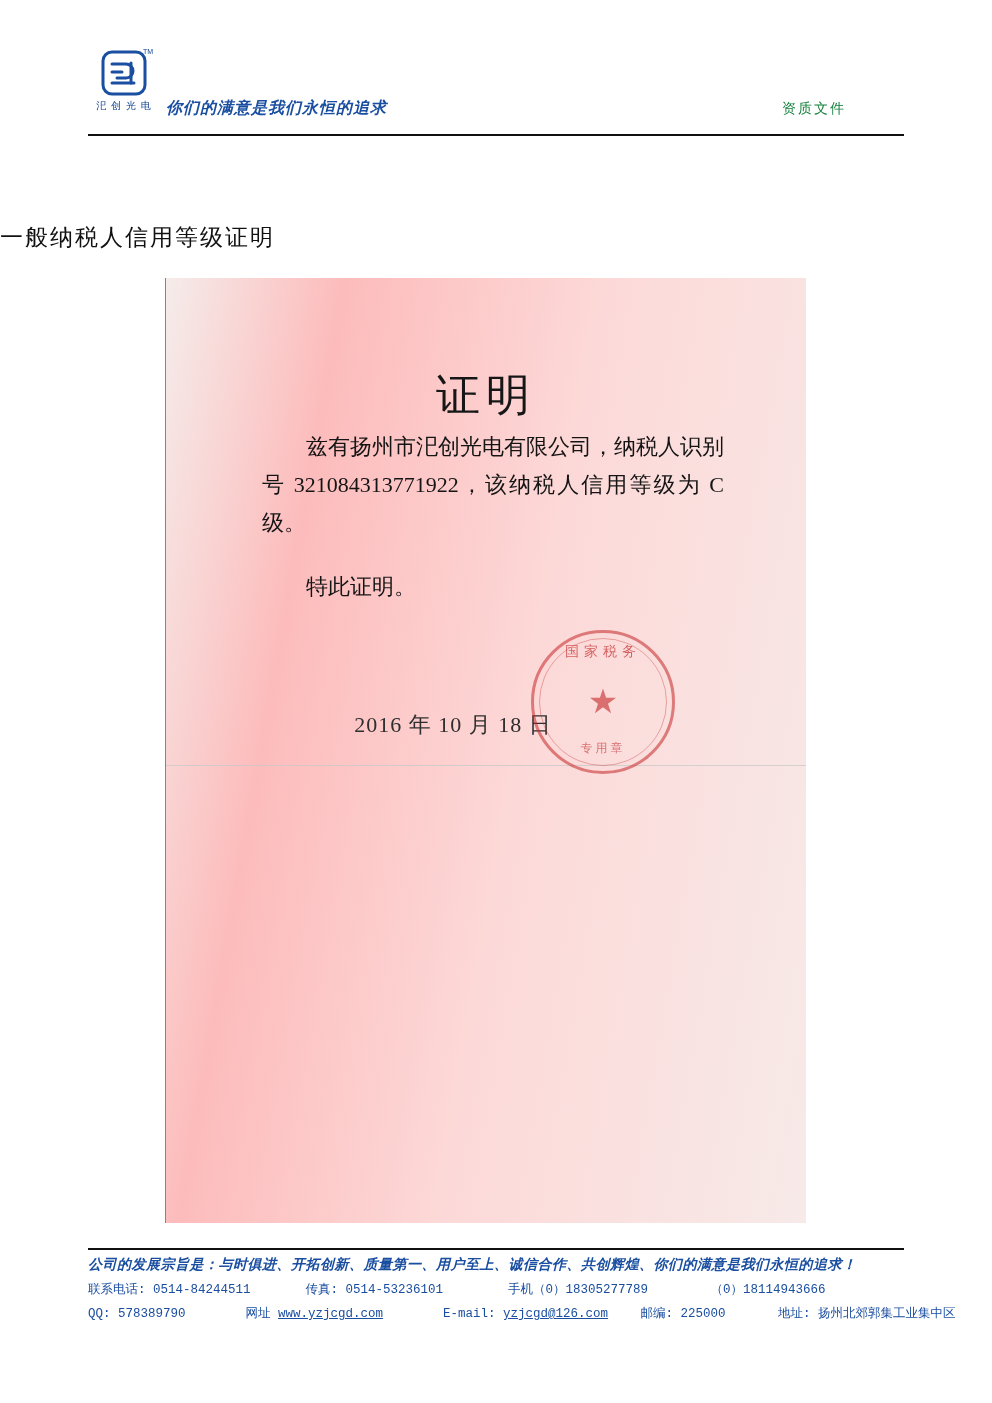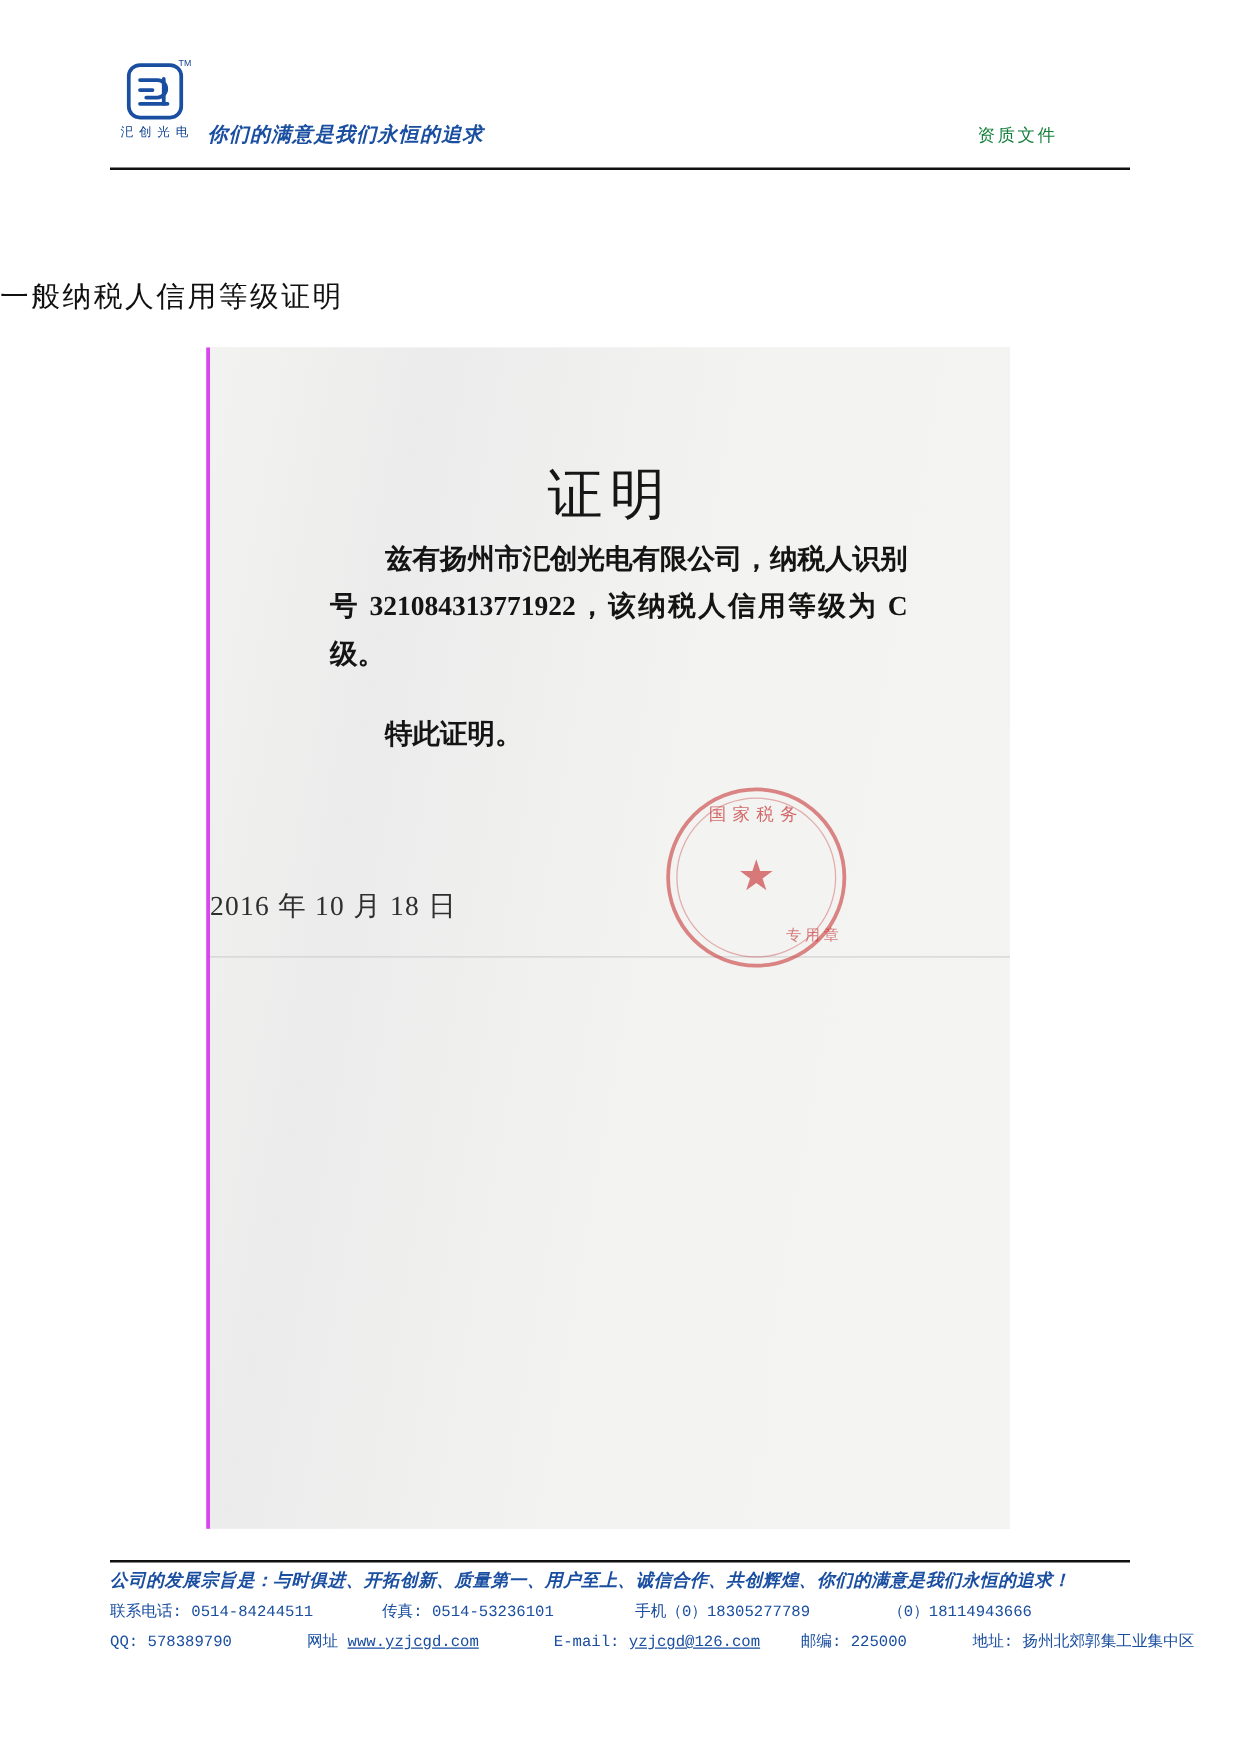"证明" .scan { background: #e5e5e5 -> #fca5a5; border-left: 3px solid #d946ef -> 1px solid #d946ef }
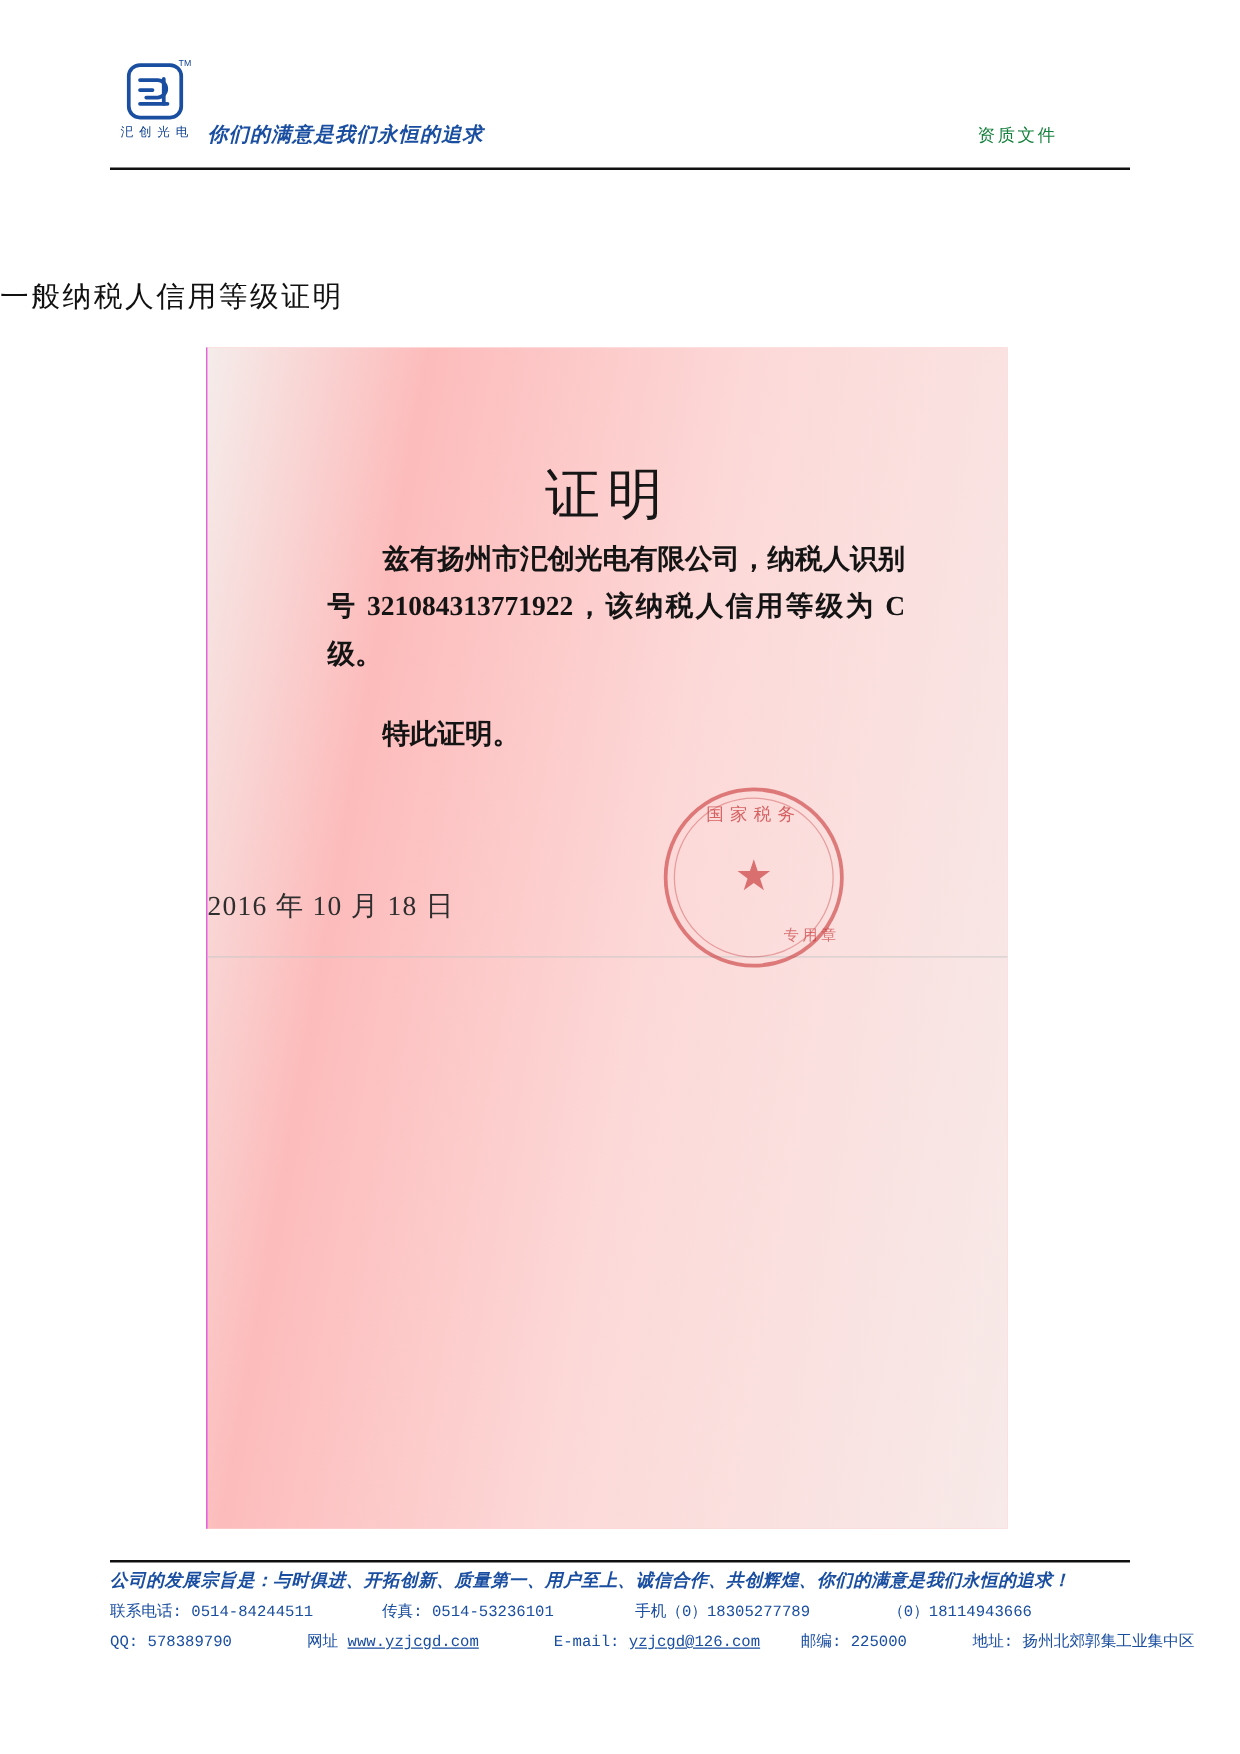"兹有扬州市汜创光电有限公司，纳税人识别号" .cert-body { font-weight: bold -> none }
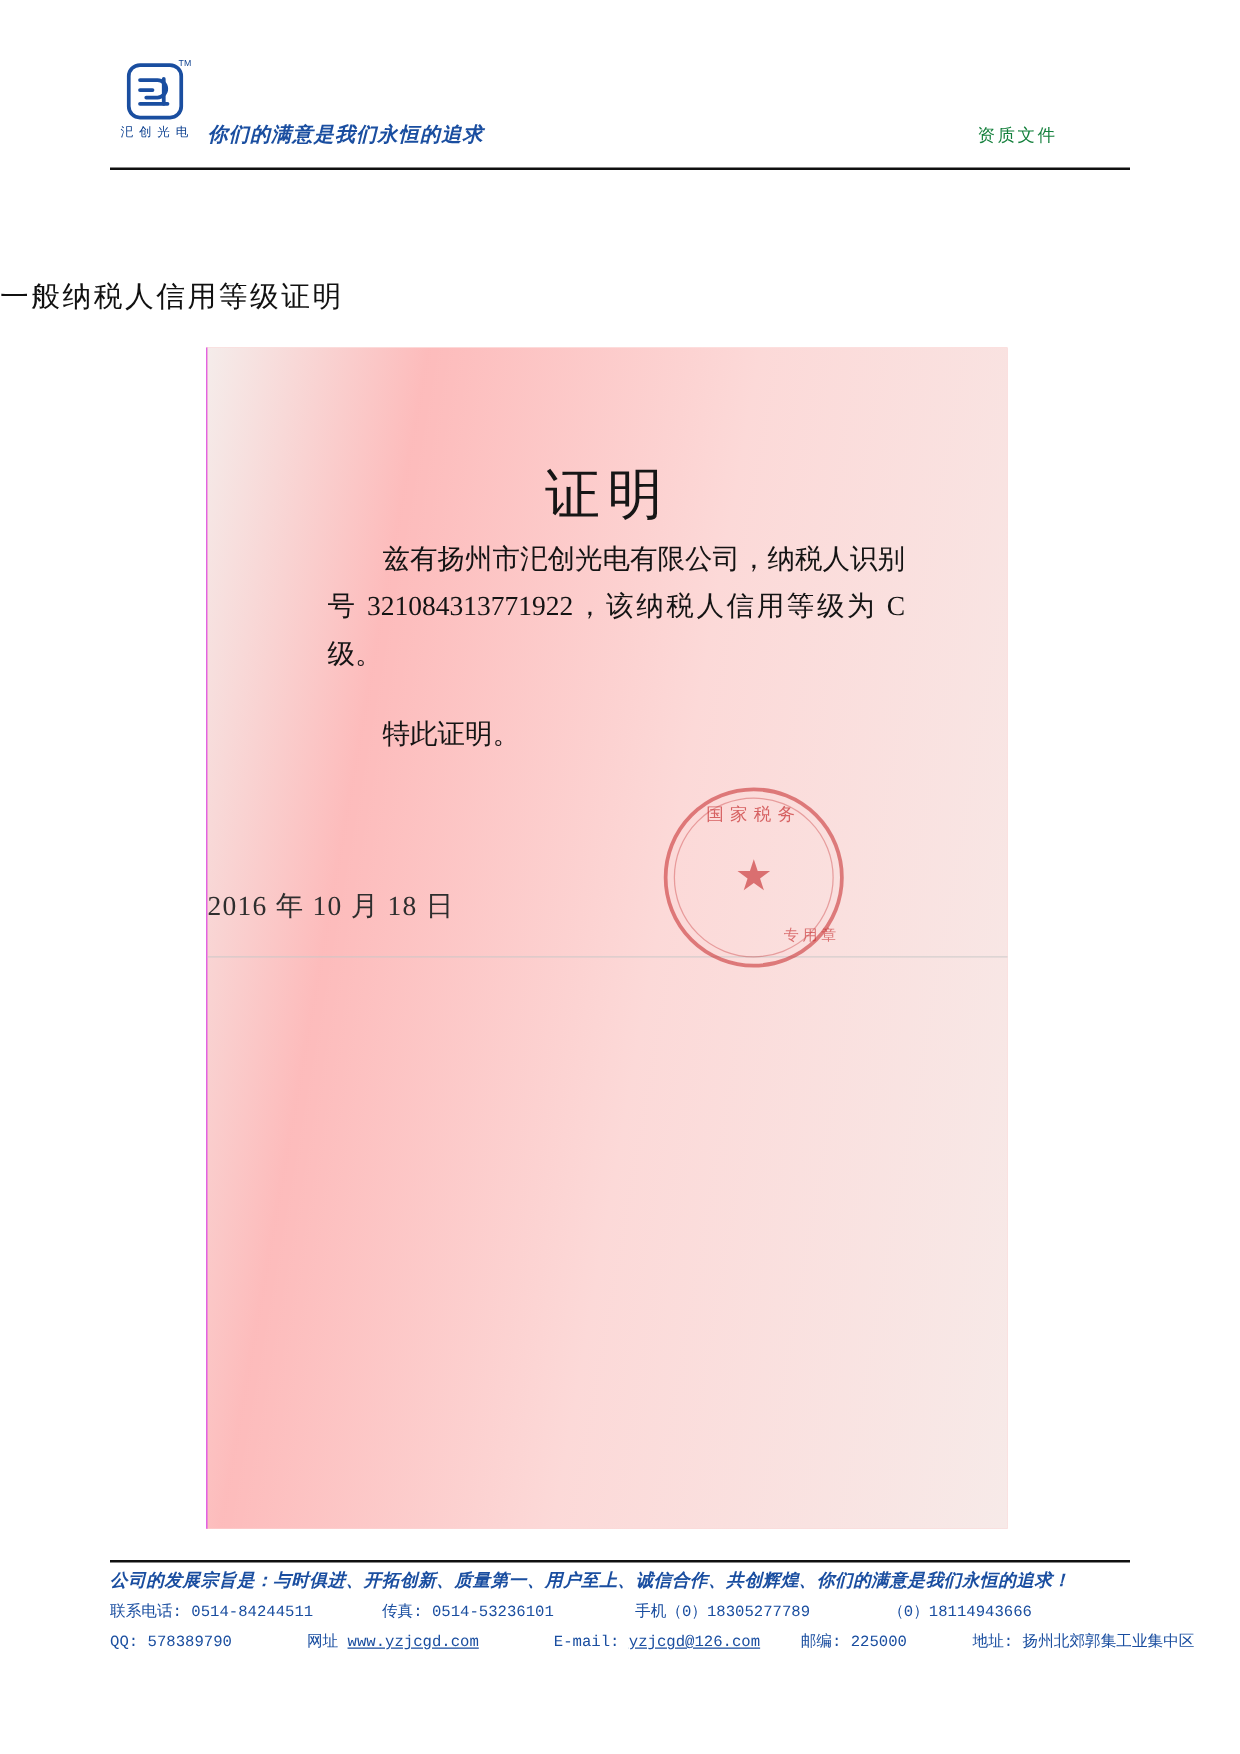"2016 年 10 月 18" .cert-date { text-align: left -> center }
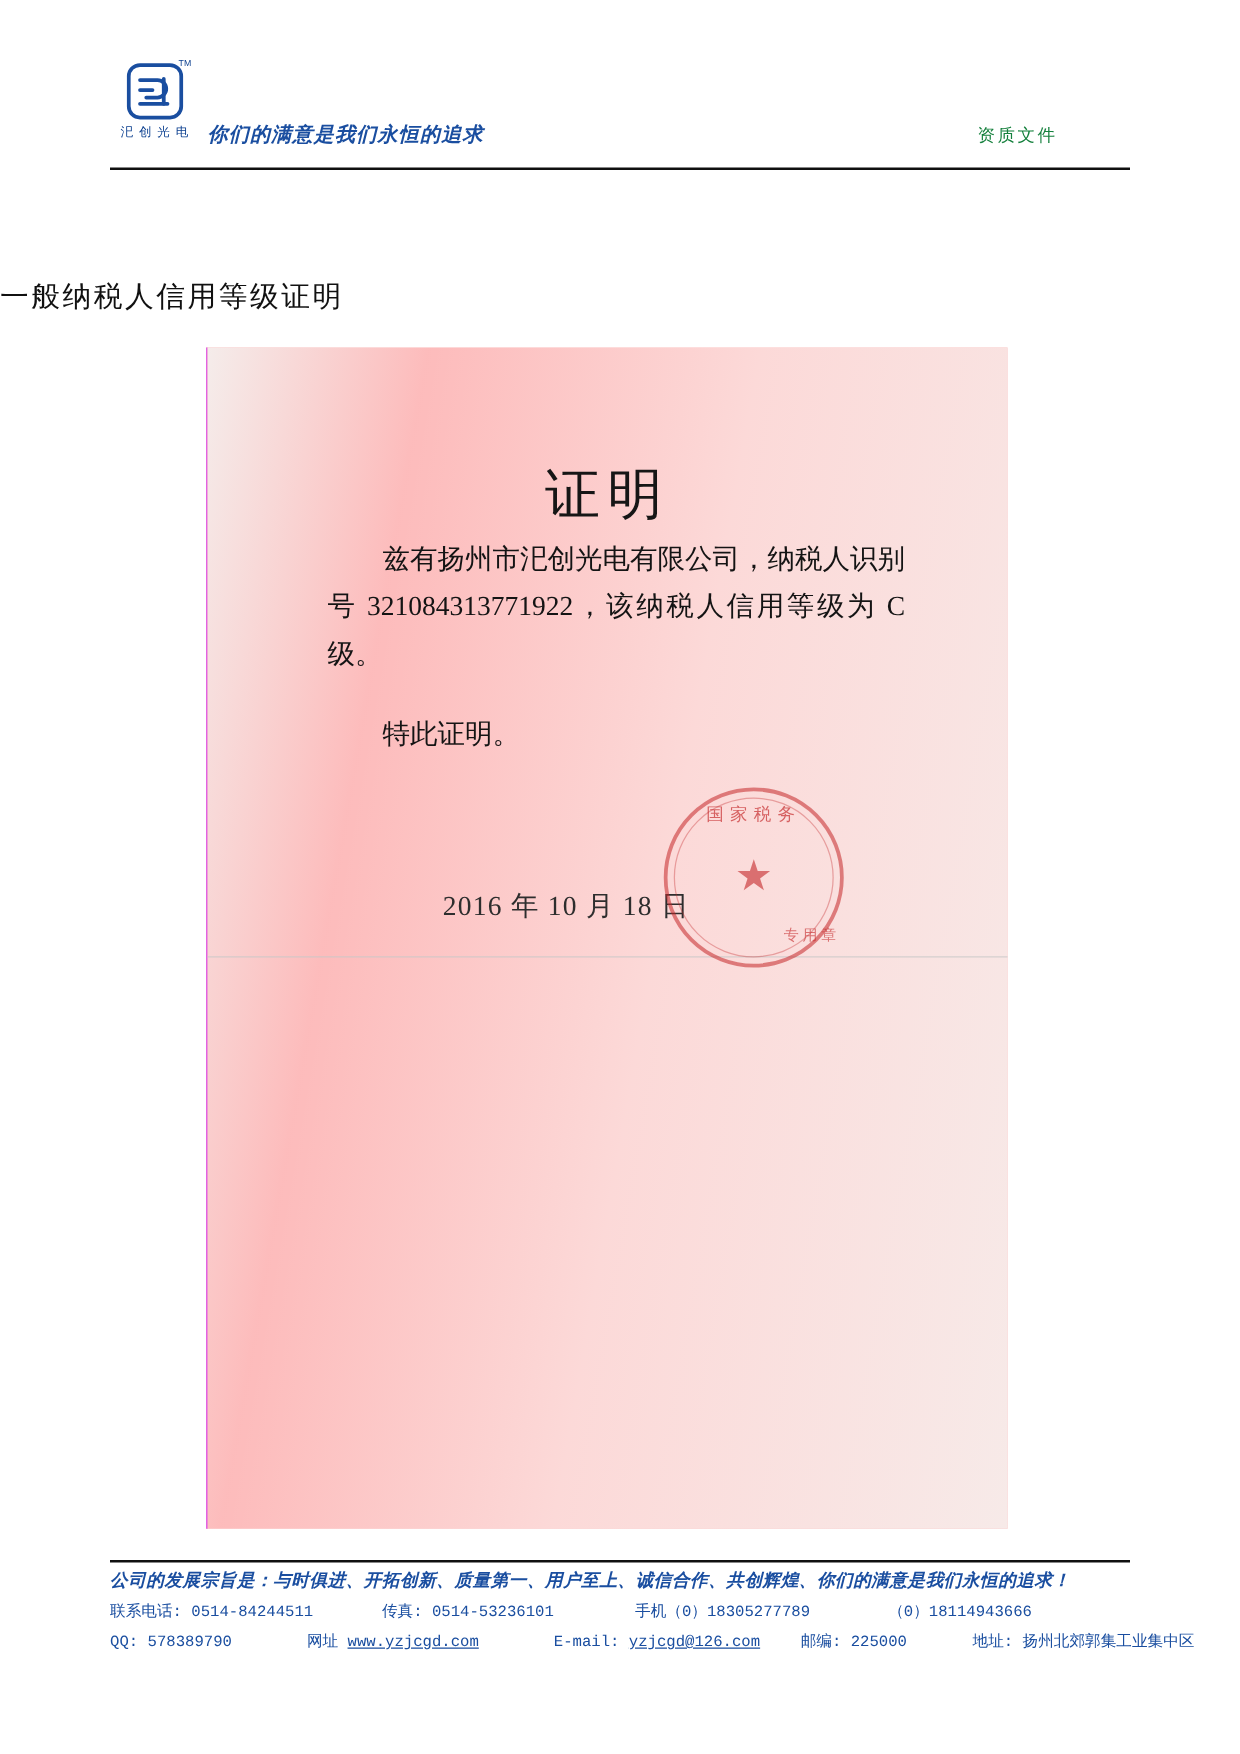"专用章" .seal-bottom-text { text-align: right -> center }
